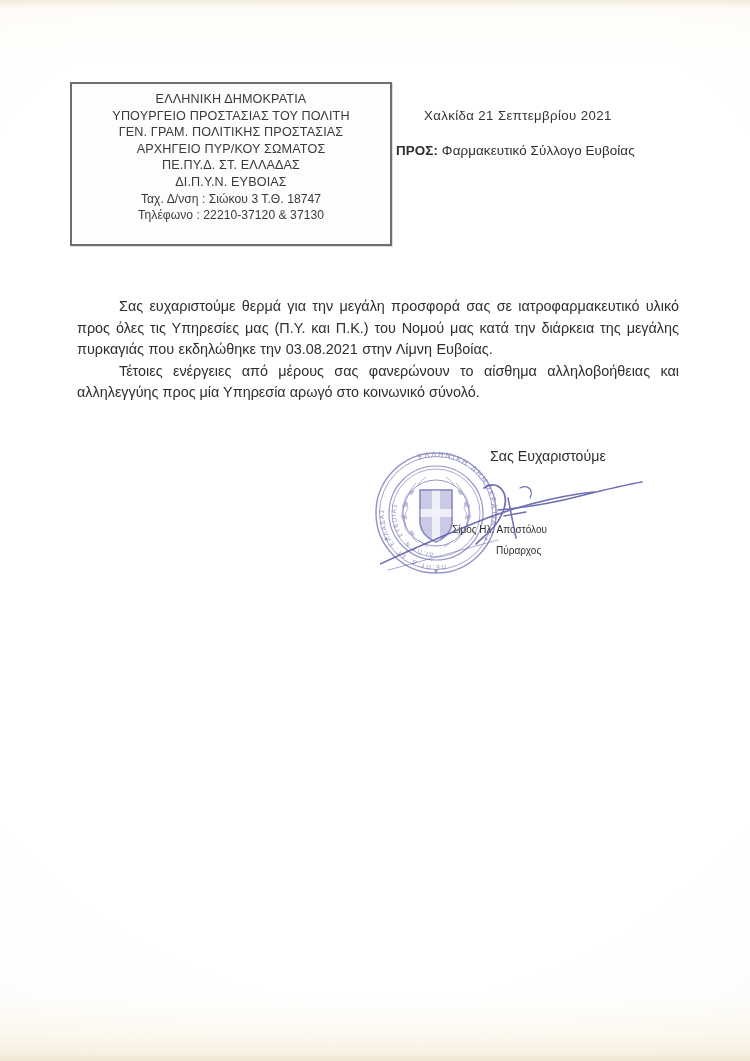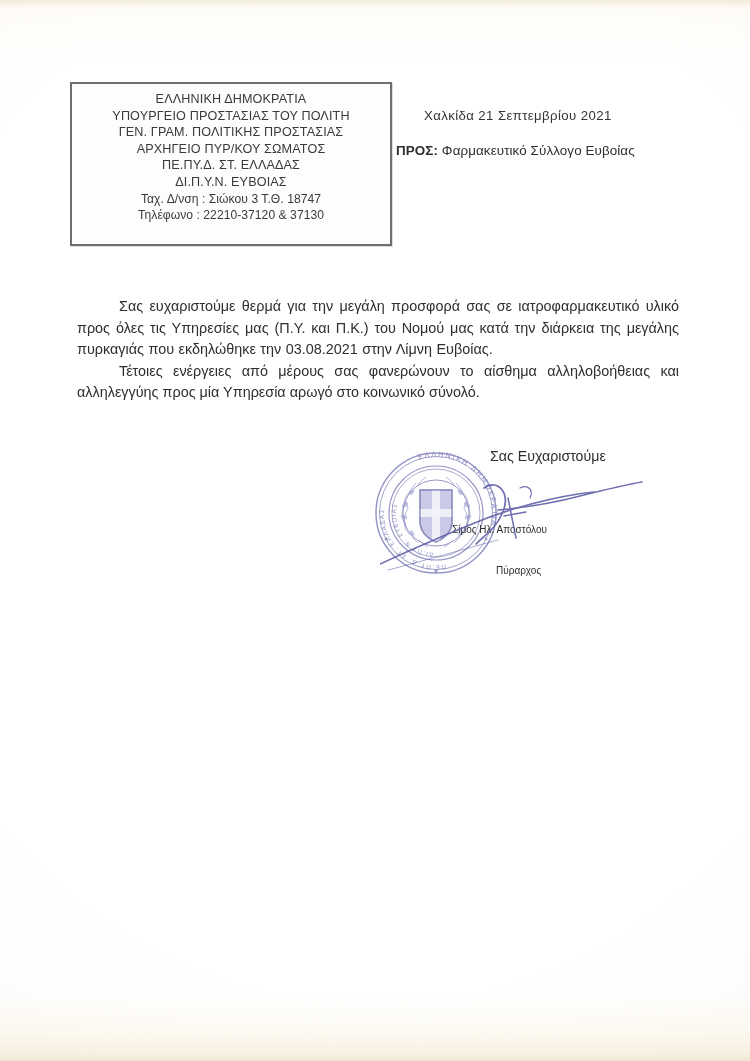"Πύραρχος" .signer .rank { margin-top: 20px -> none }
